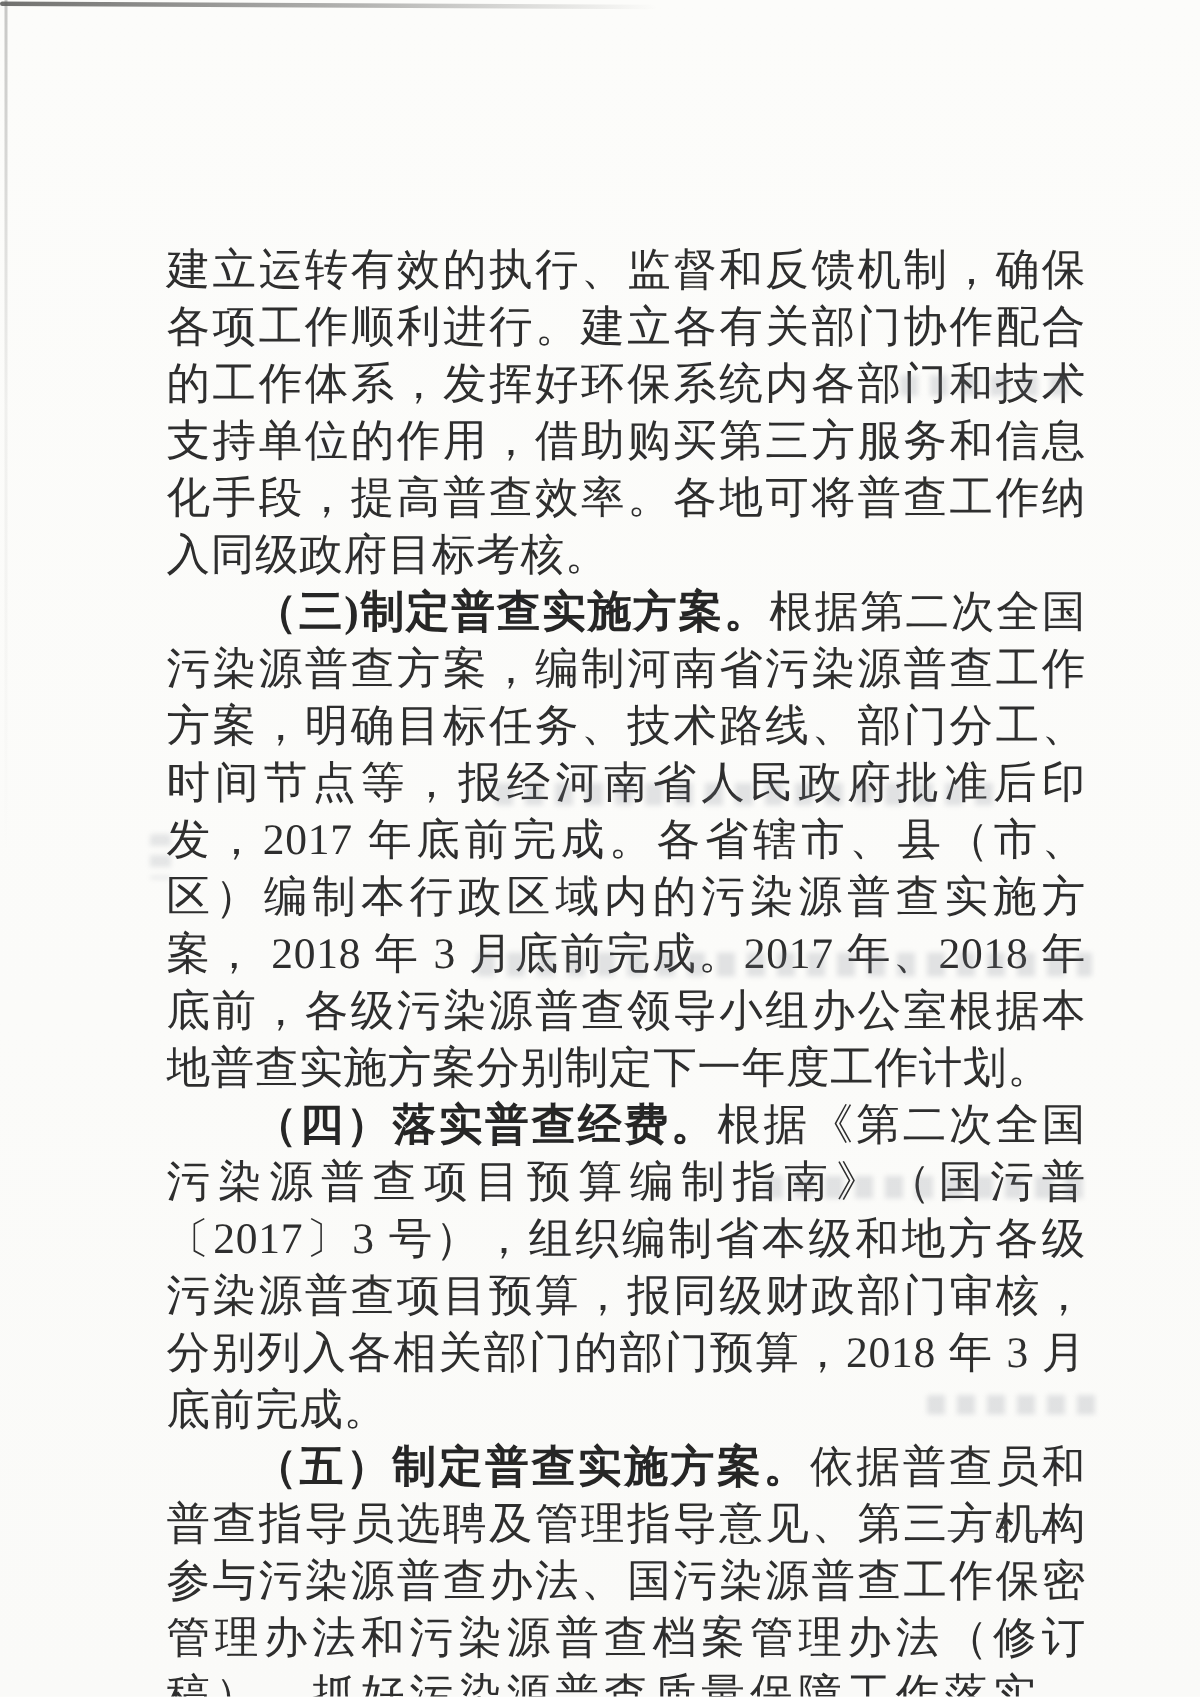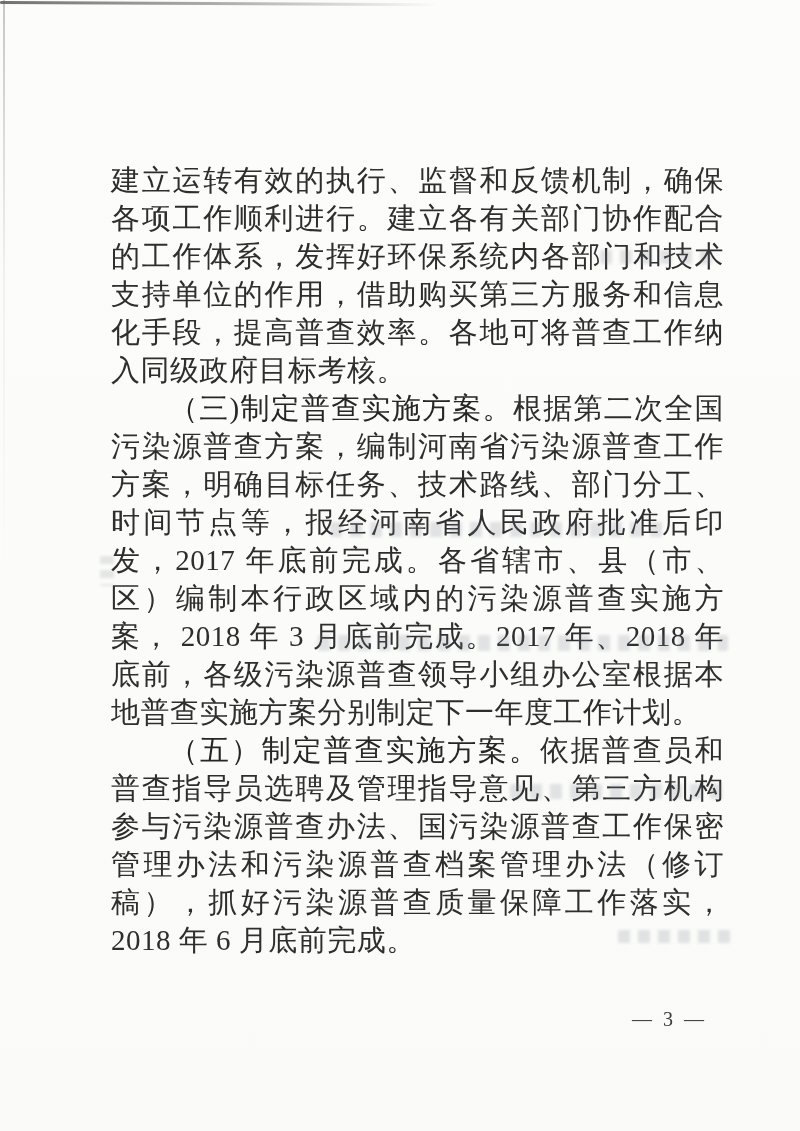"（三)制定普查实施方案。" .run.bold { font-weight: normal -> bold }
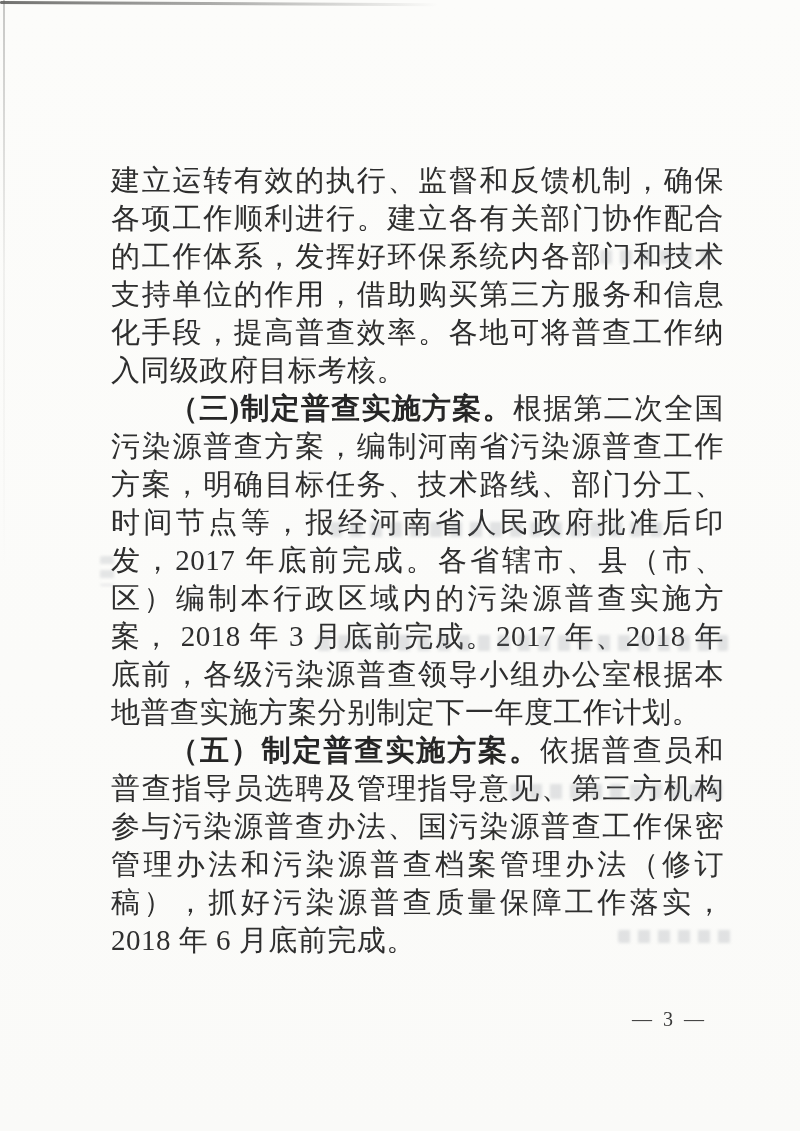"（四）落实普查经费。根据《第二次全国污染源普查项目预算编制指南》（国污普〔201" p.para { html: none -> <p><span>（四）落实普查经费。</span><span>根据《第二次全国污染源普查项目预算编制指南》（国污普〔2017〕3 号），组织编制省本级和地方各级污染源普查项目预算，报同级财政部门审核，分别列入各相关部门的部门预算，2018 年 3 月底前完成。</span></p> }
